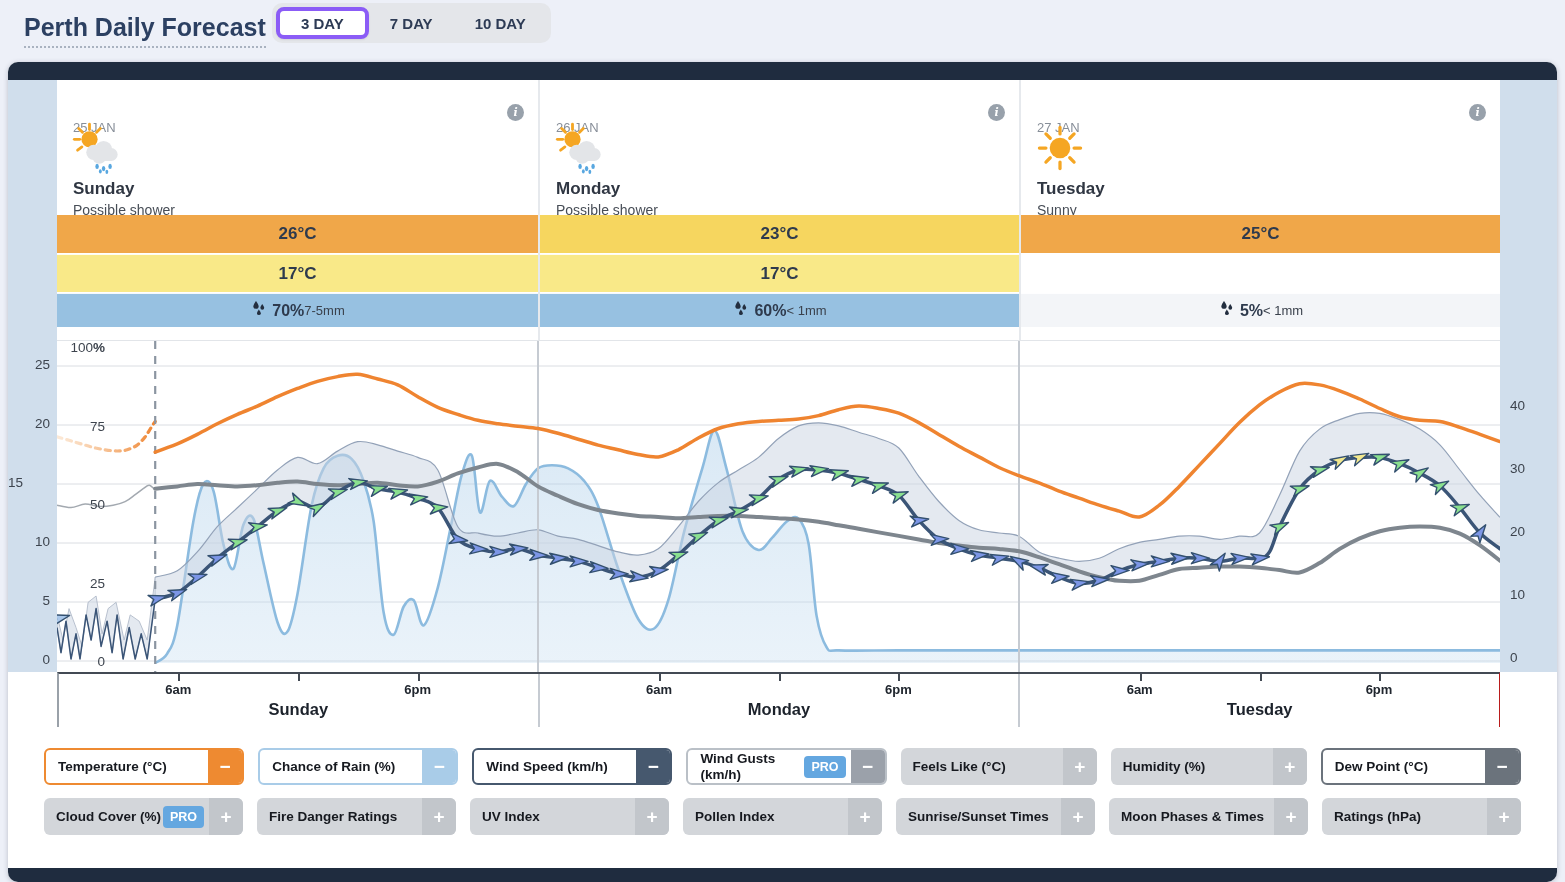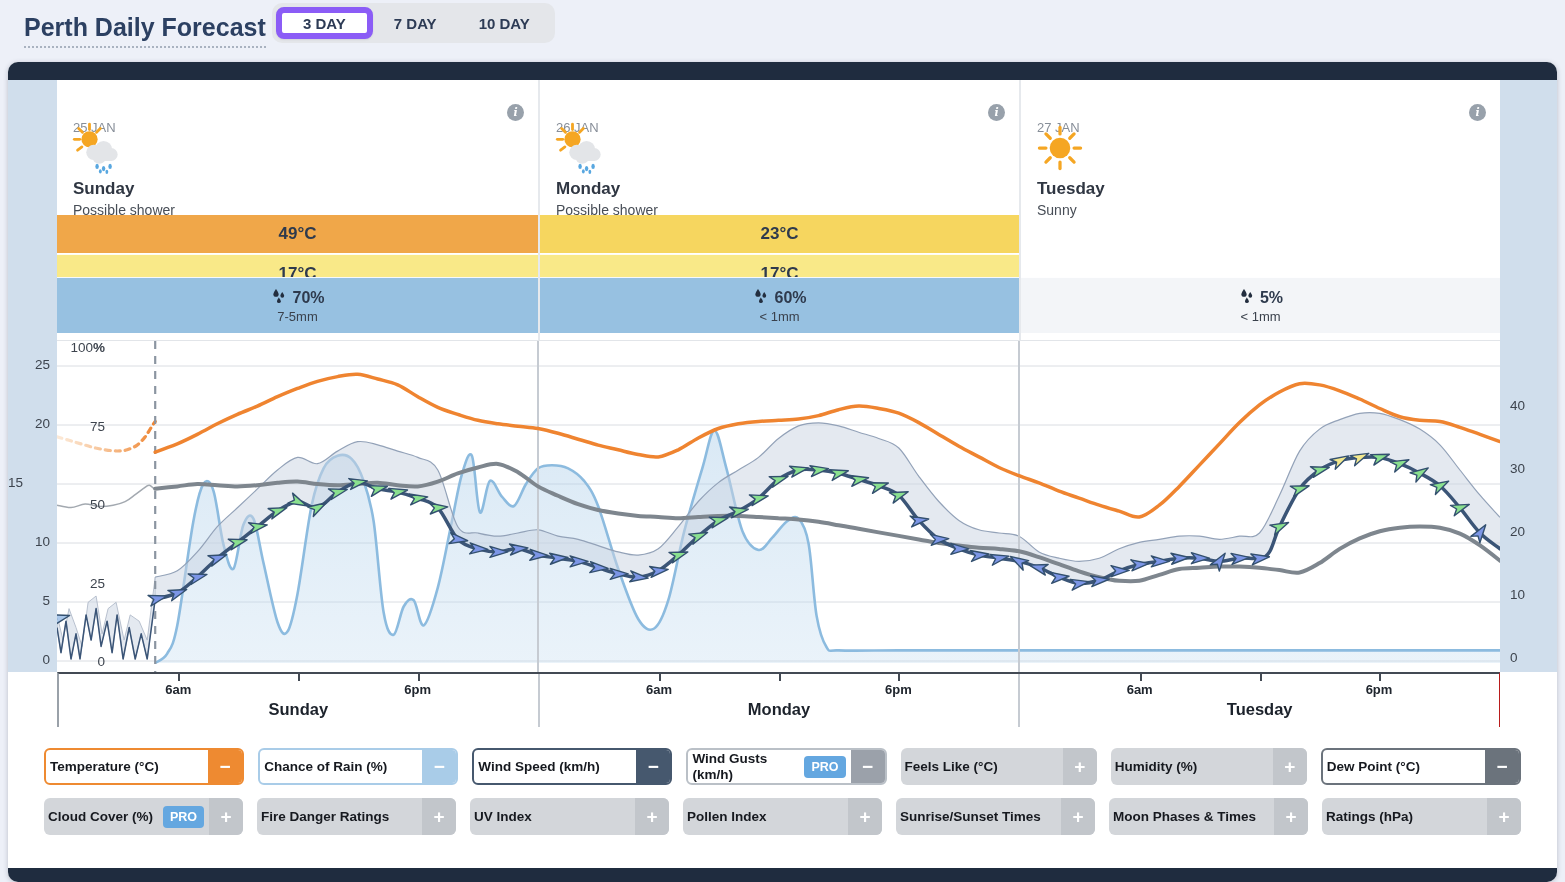"3 DAY" .tab.active { border: 6px solid #8b5cf6 -> 4px solid #8b5cf6 }
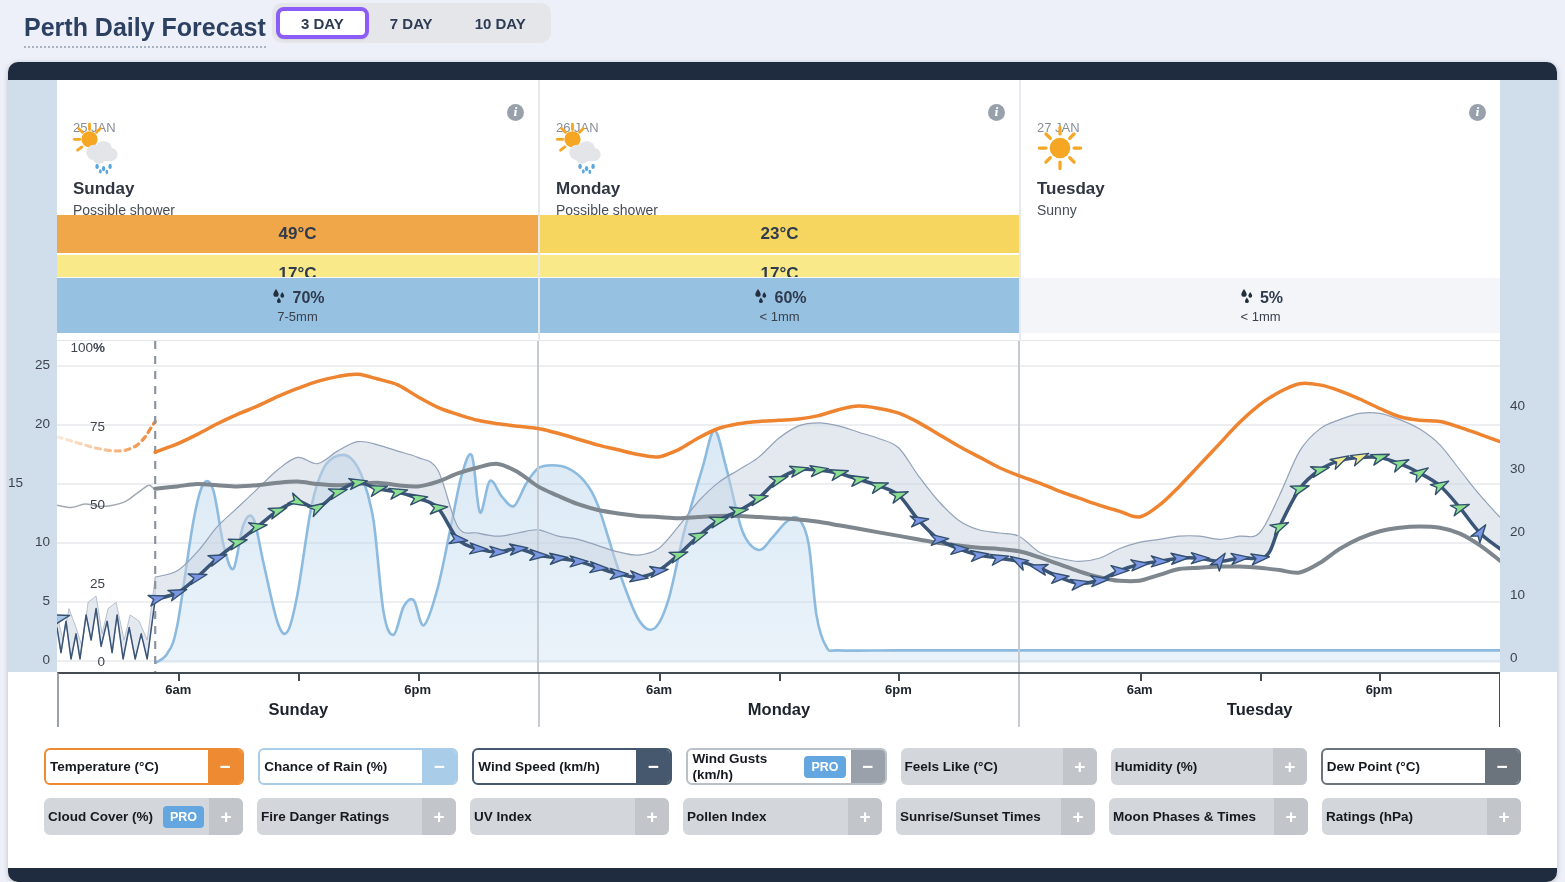"49°C" div.bar { text: 49 -> 26 }
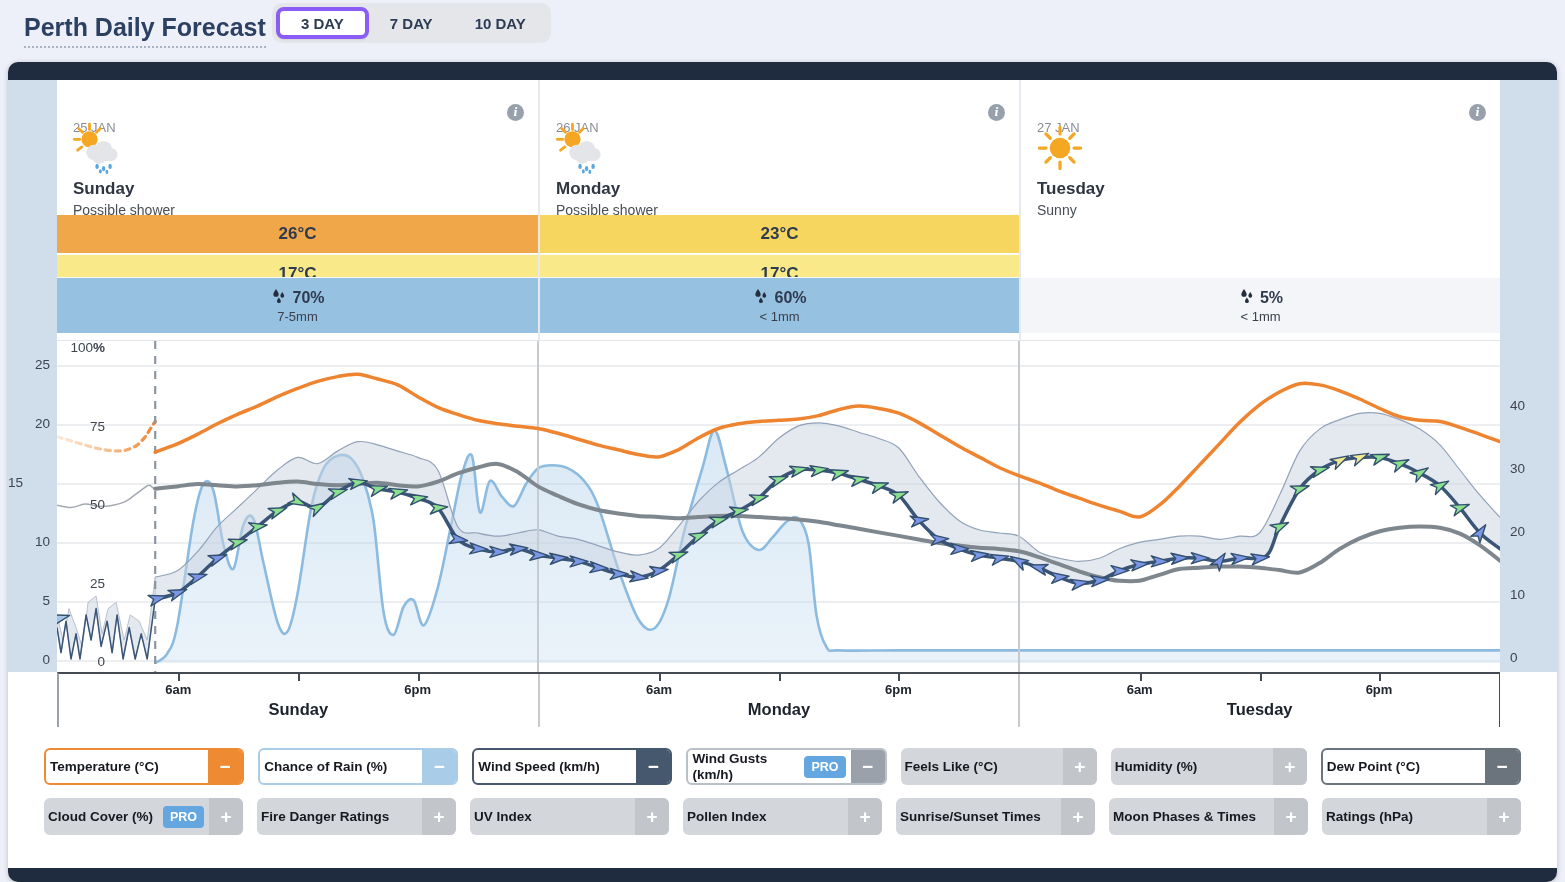"25°C" div.bar { html: none -> <div>25°C</div> }
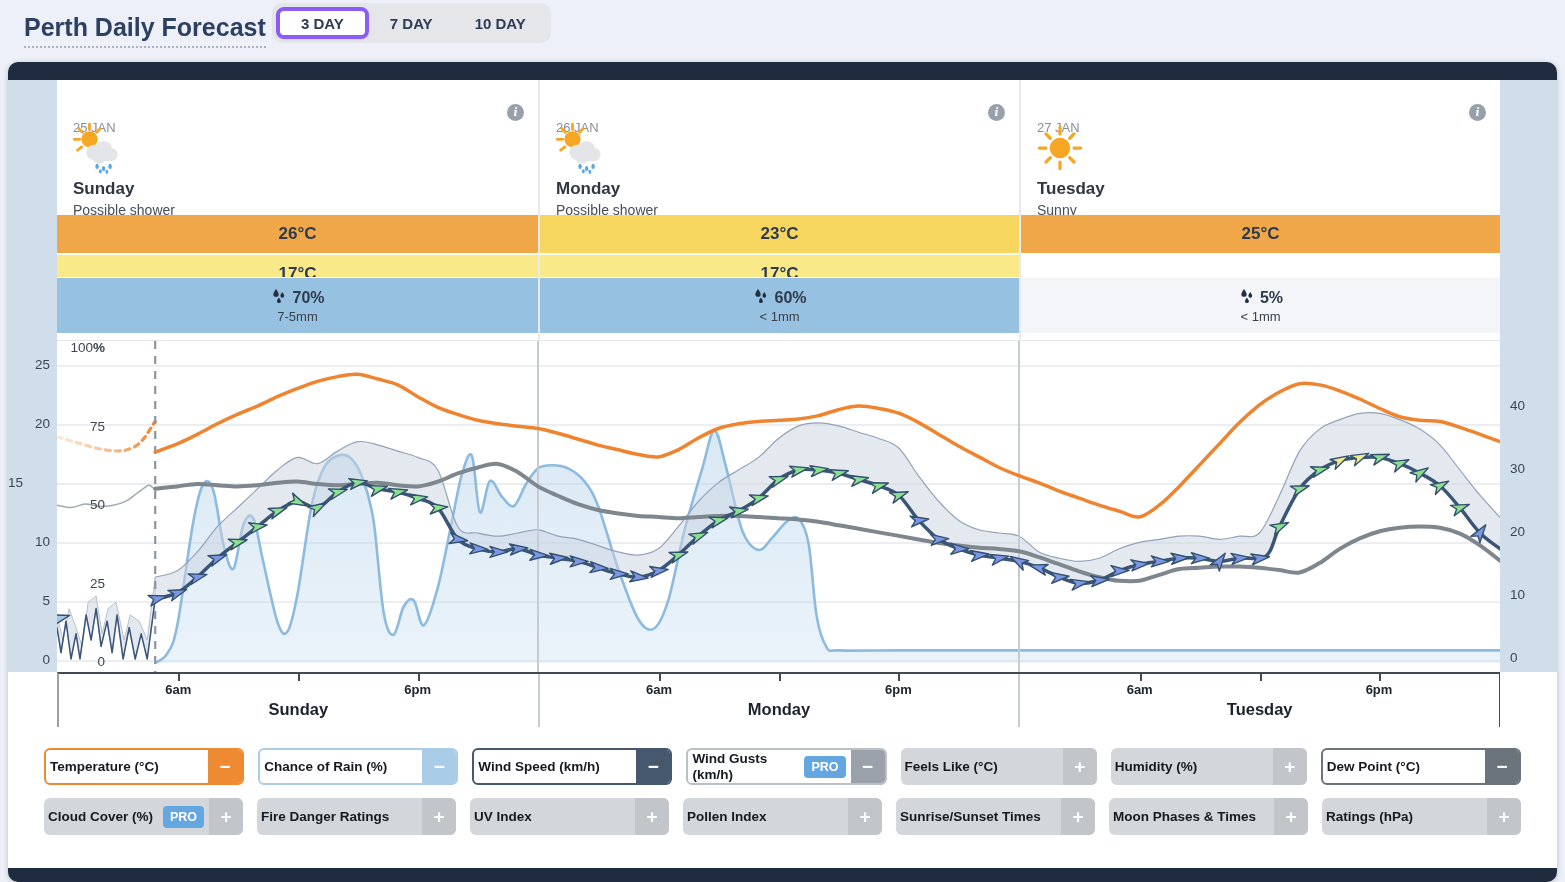"70%" .bar-rain { flex-direction: column -> row; height: 56px -> 34px; top: 197px -> 213px }
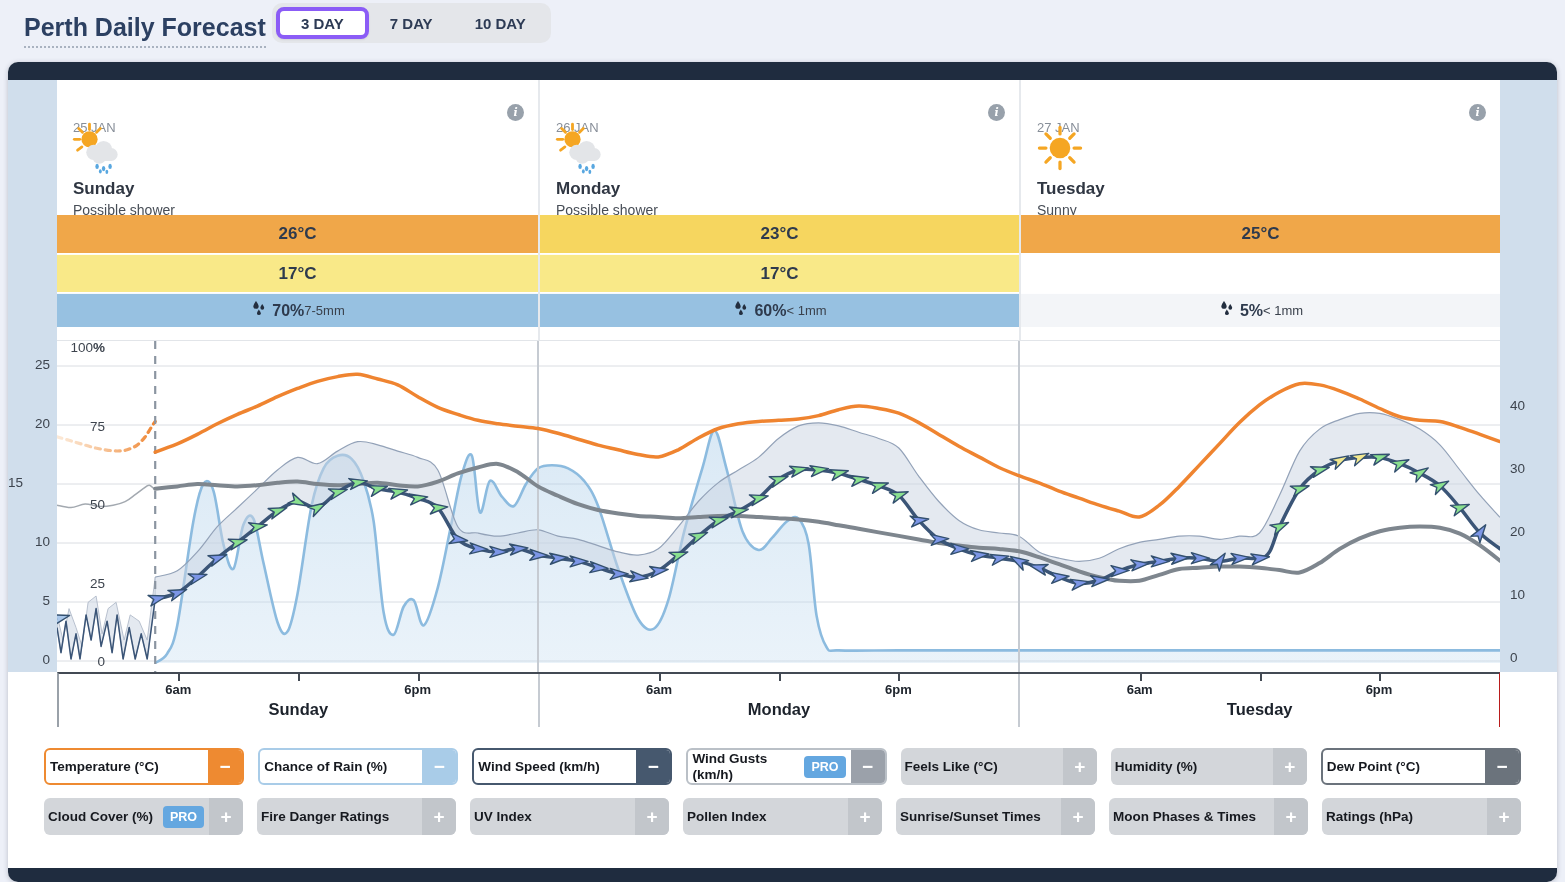"Temperature (°C)" .toggle .lbl { padding-left: 4px -> 12px }
